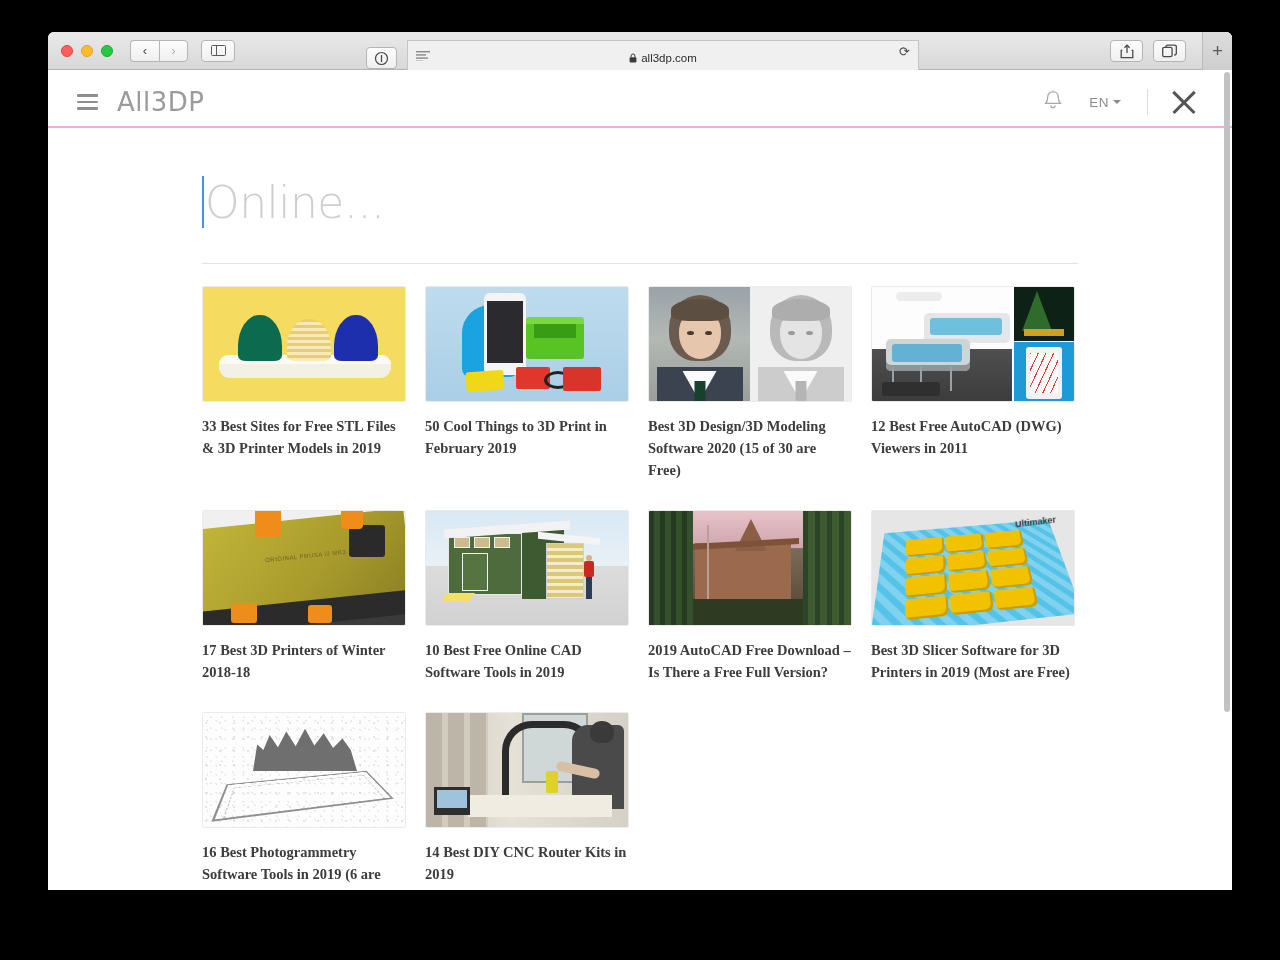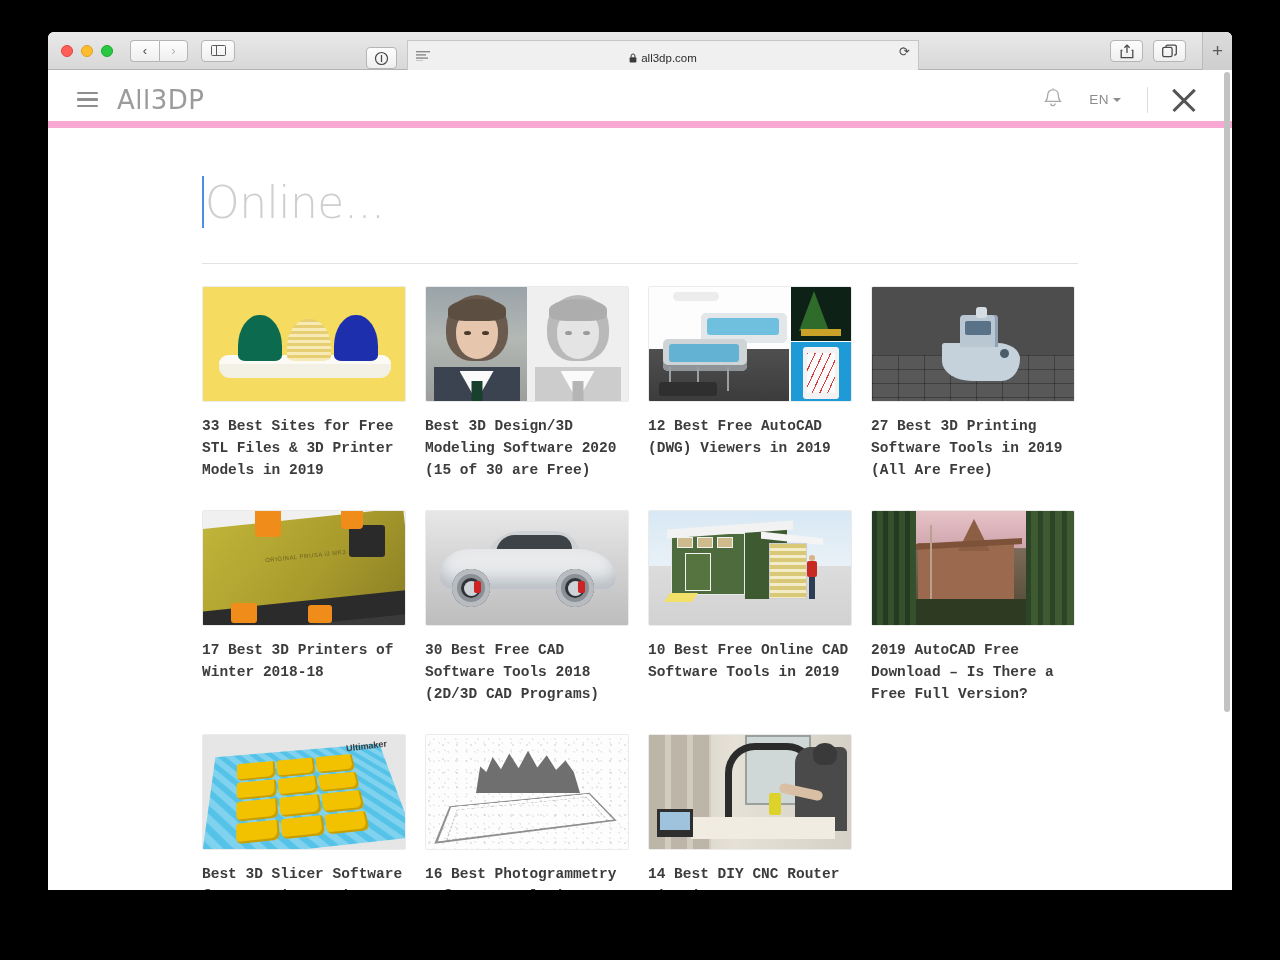"All3DP" .site-header { border-bottom: 7px solid #f9a8d4 -> 2px solid #f9a8d4 }
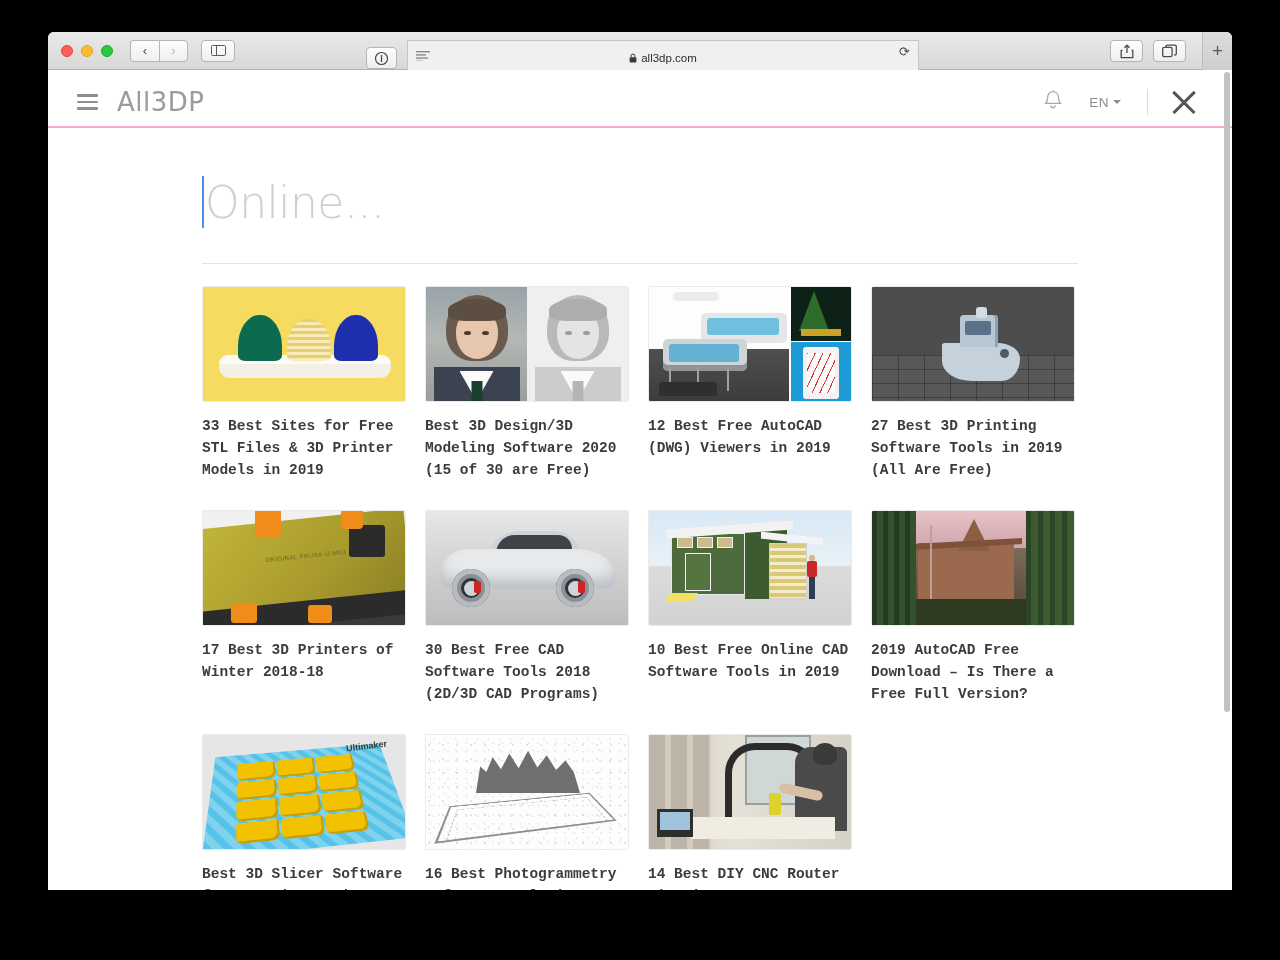"33 Best Sites for Free" .card-title { font-family: Liberation Mono, monospace -> Liberation Serif, serif }
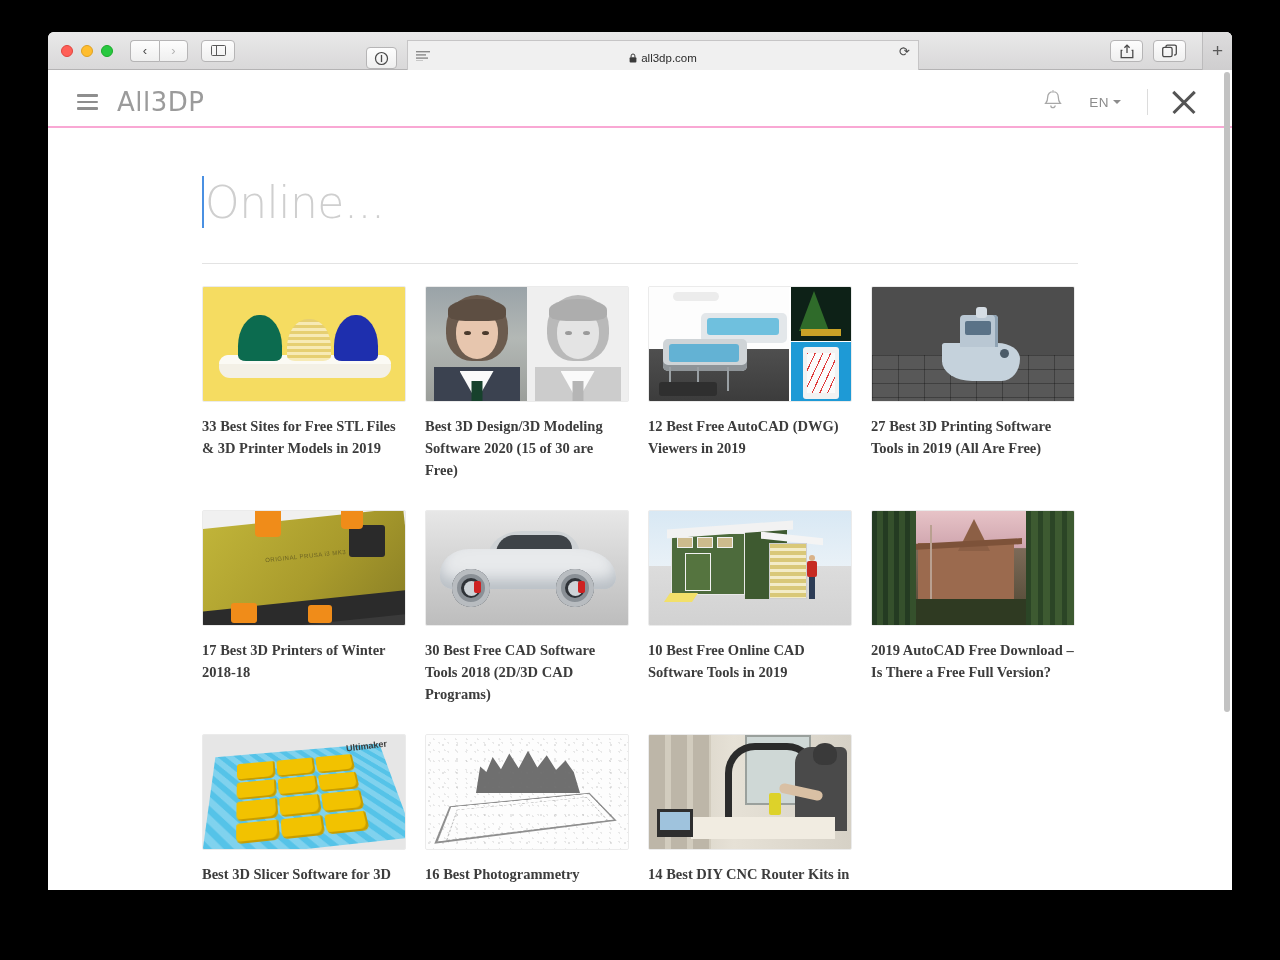"50 Cool Things to 3D" div.card { html: none -> <div> <div> <div> <div></div> <div></div> <div></div> <div></div> <div></div> <div></div> <div></div> <div></div> </div> </div> <div>50 Cool Things to 3D Print in February 2019</div> </div> }
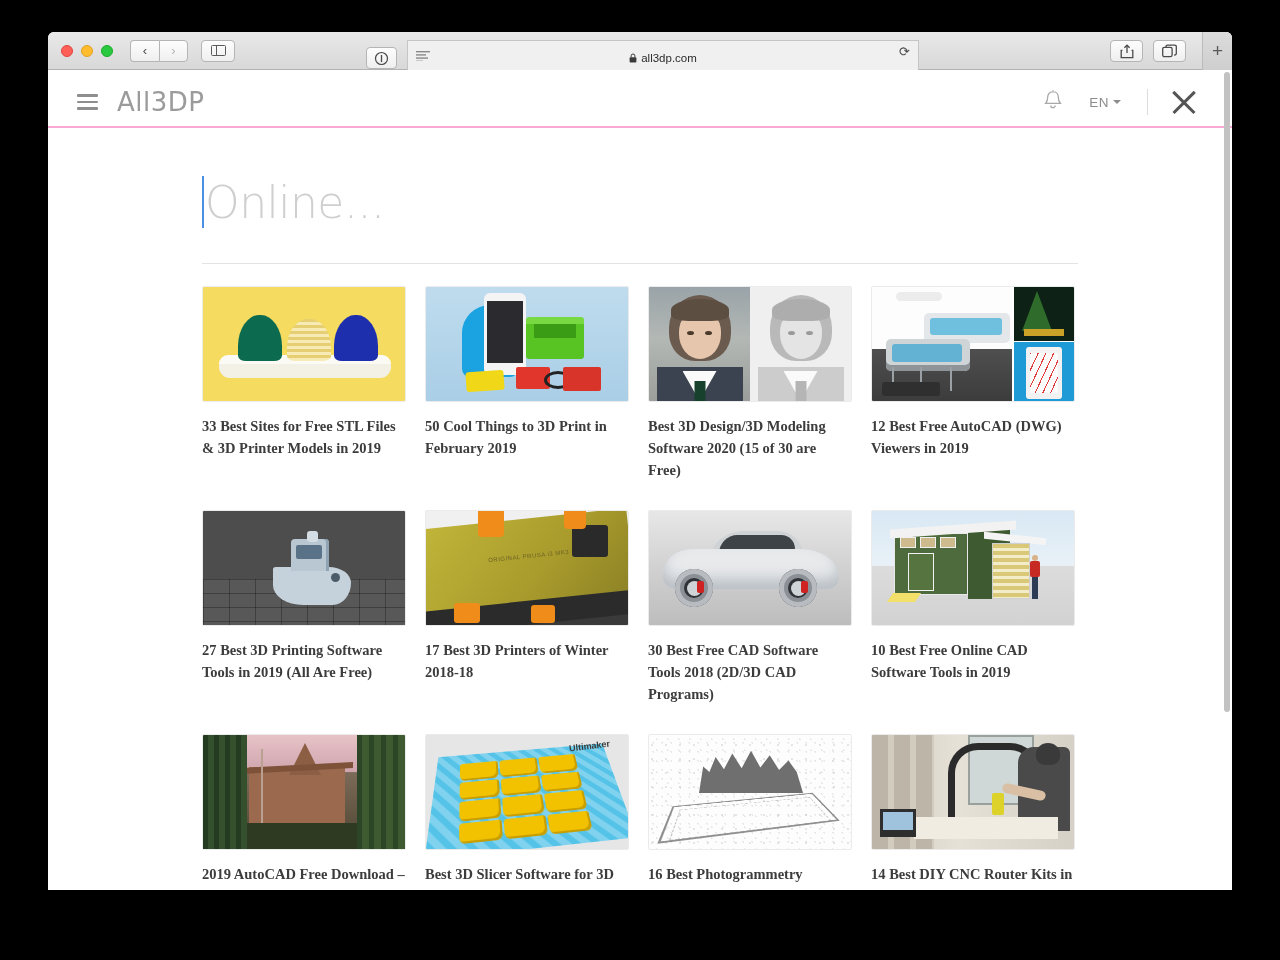"12 Best Free AutoCAD (DWG)" div.card-title { text: 2019 -> 2011 }
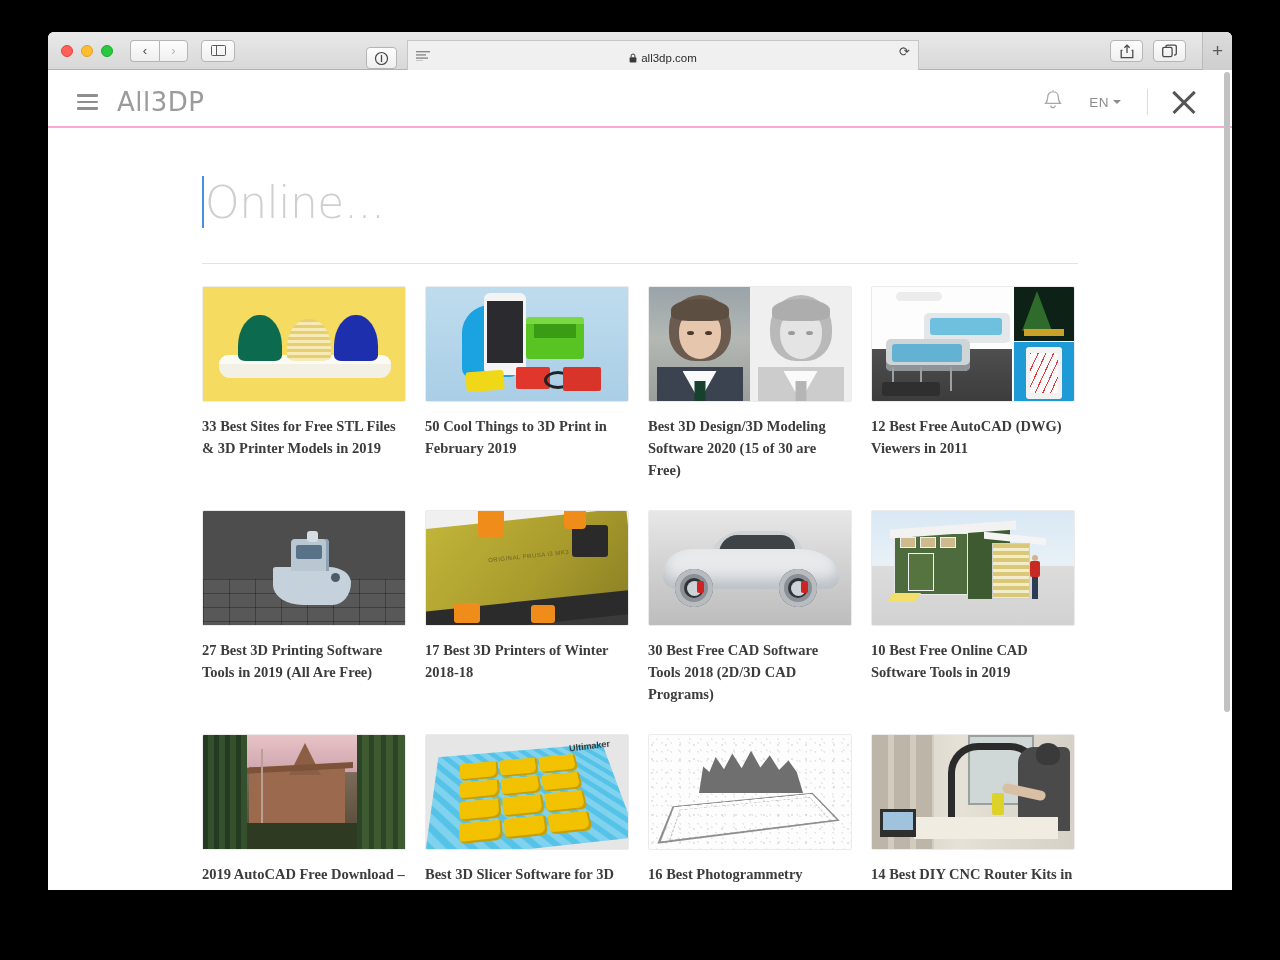"27 Best 3D Printing Software" div.card { html: <div> <div> <div> <div></div> <div></div> <div></div> <div></div> <div></div> </div> </div> <div>27 Best 3D Printing Software Tools in 2019 (All Are Free)</div> </div> -> none }
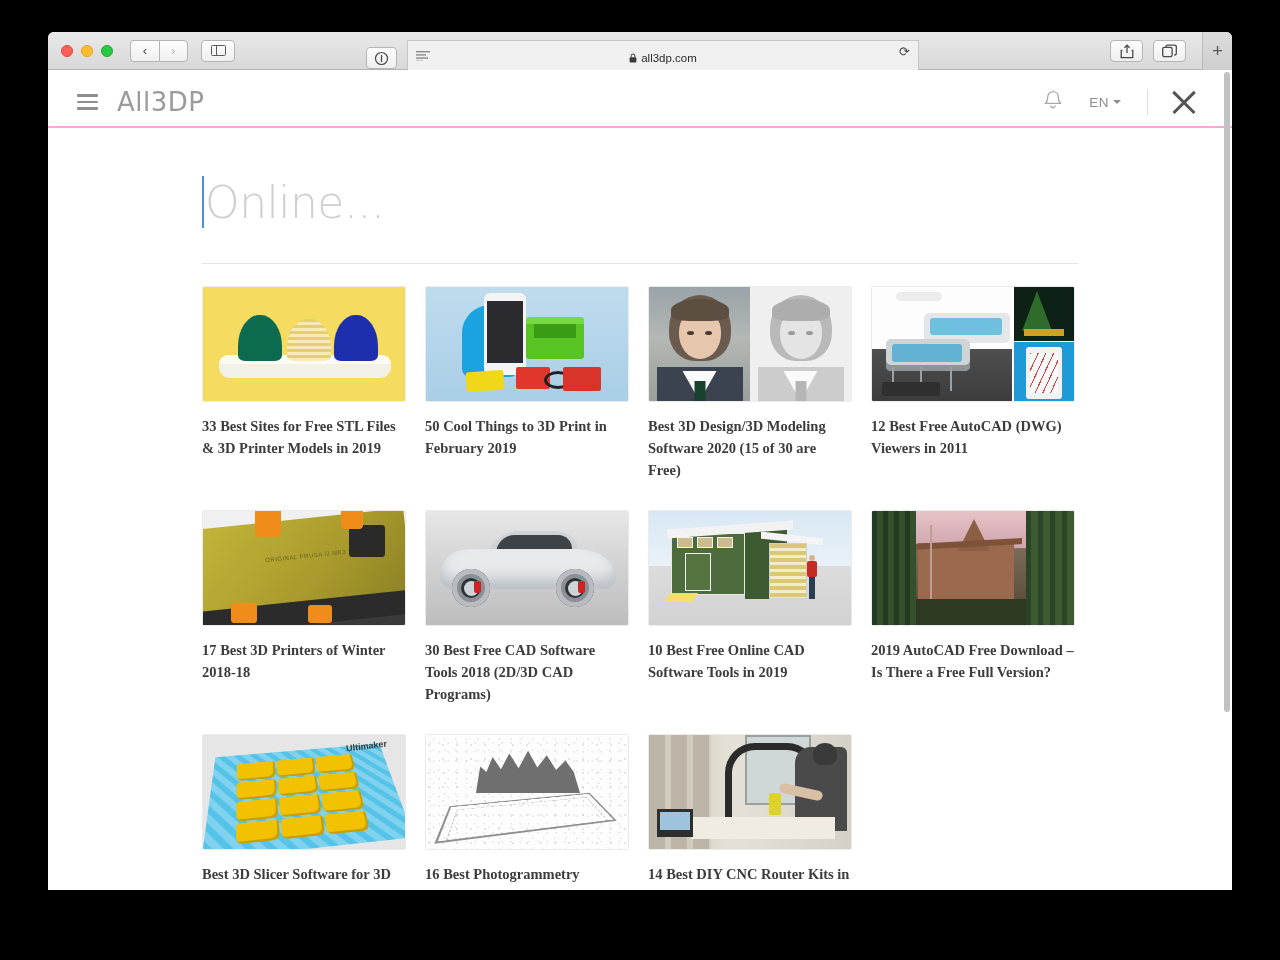"30 Best Free CAD Software" div.card { html: <div> <div> <div> <div></div> <div></div> <div></div> <div></div> <div></div> <div></div> <div></div> <div></div> <div></div> </div> </div> <div>30 Best Free CAD Software Tools 2018 (2D/3D CAD Programs)</div> </div> -> none }
